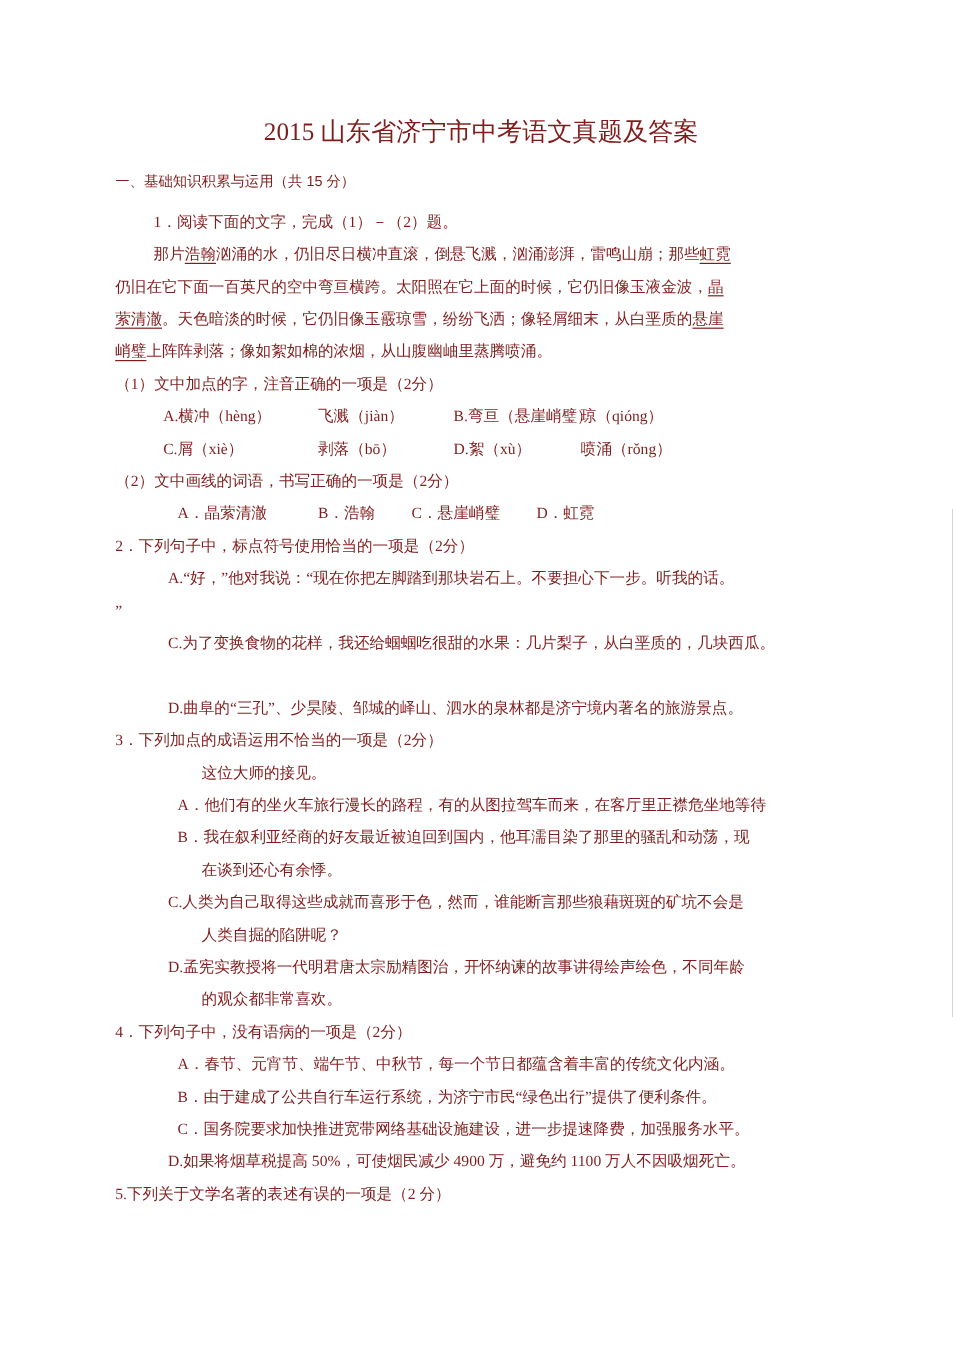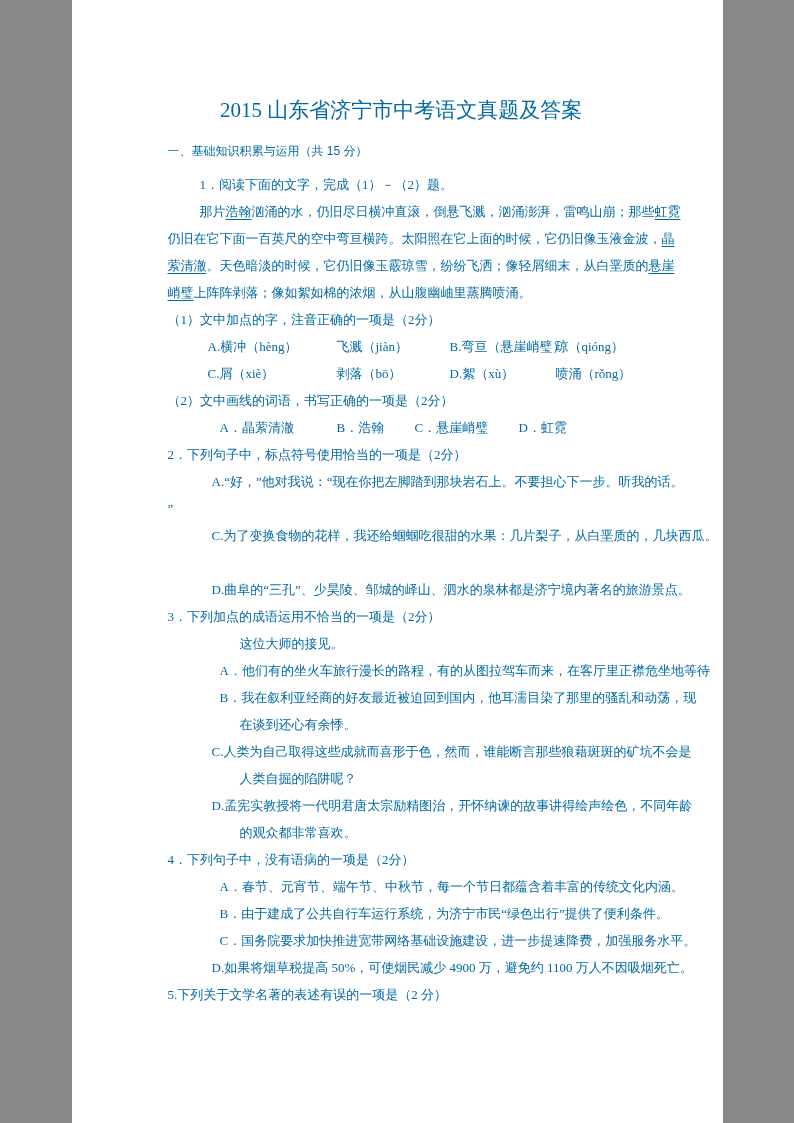"2015 山东省济宁市中考语文真题及答案" .page { color: #0369a1 -> #7f1d1d; width: 651px -> 794px }
